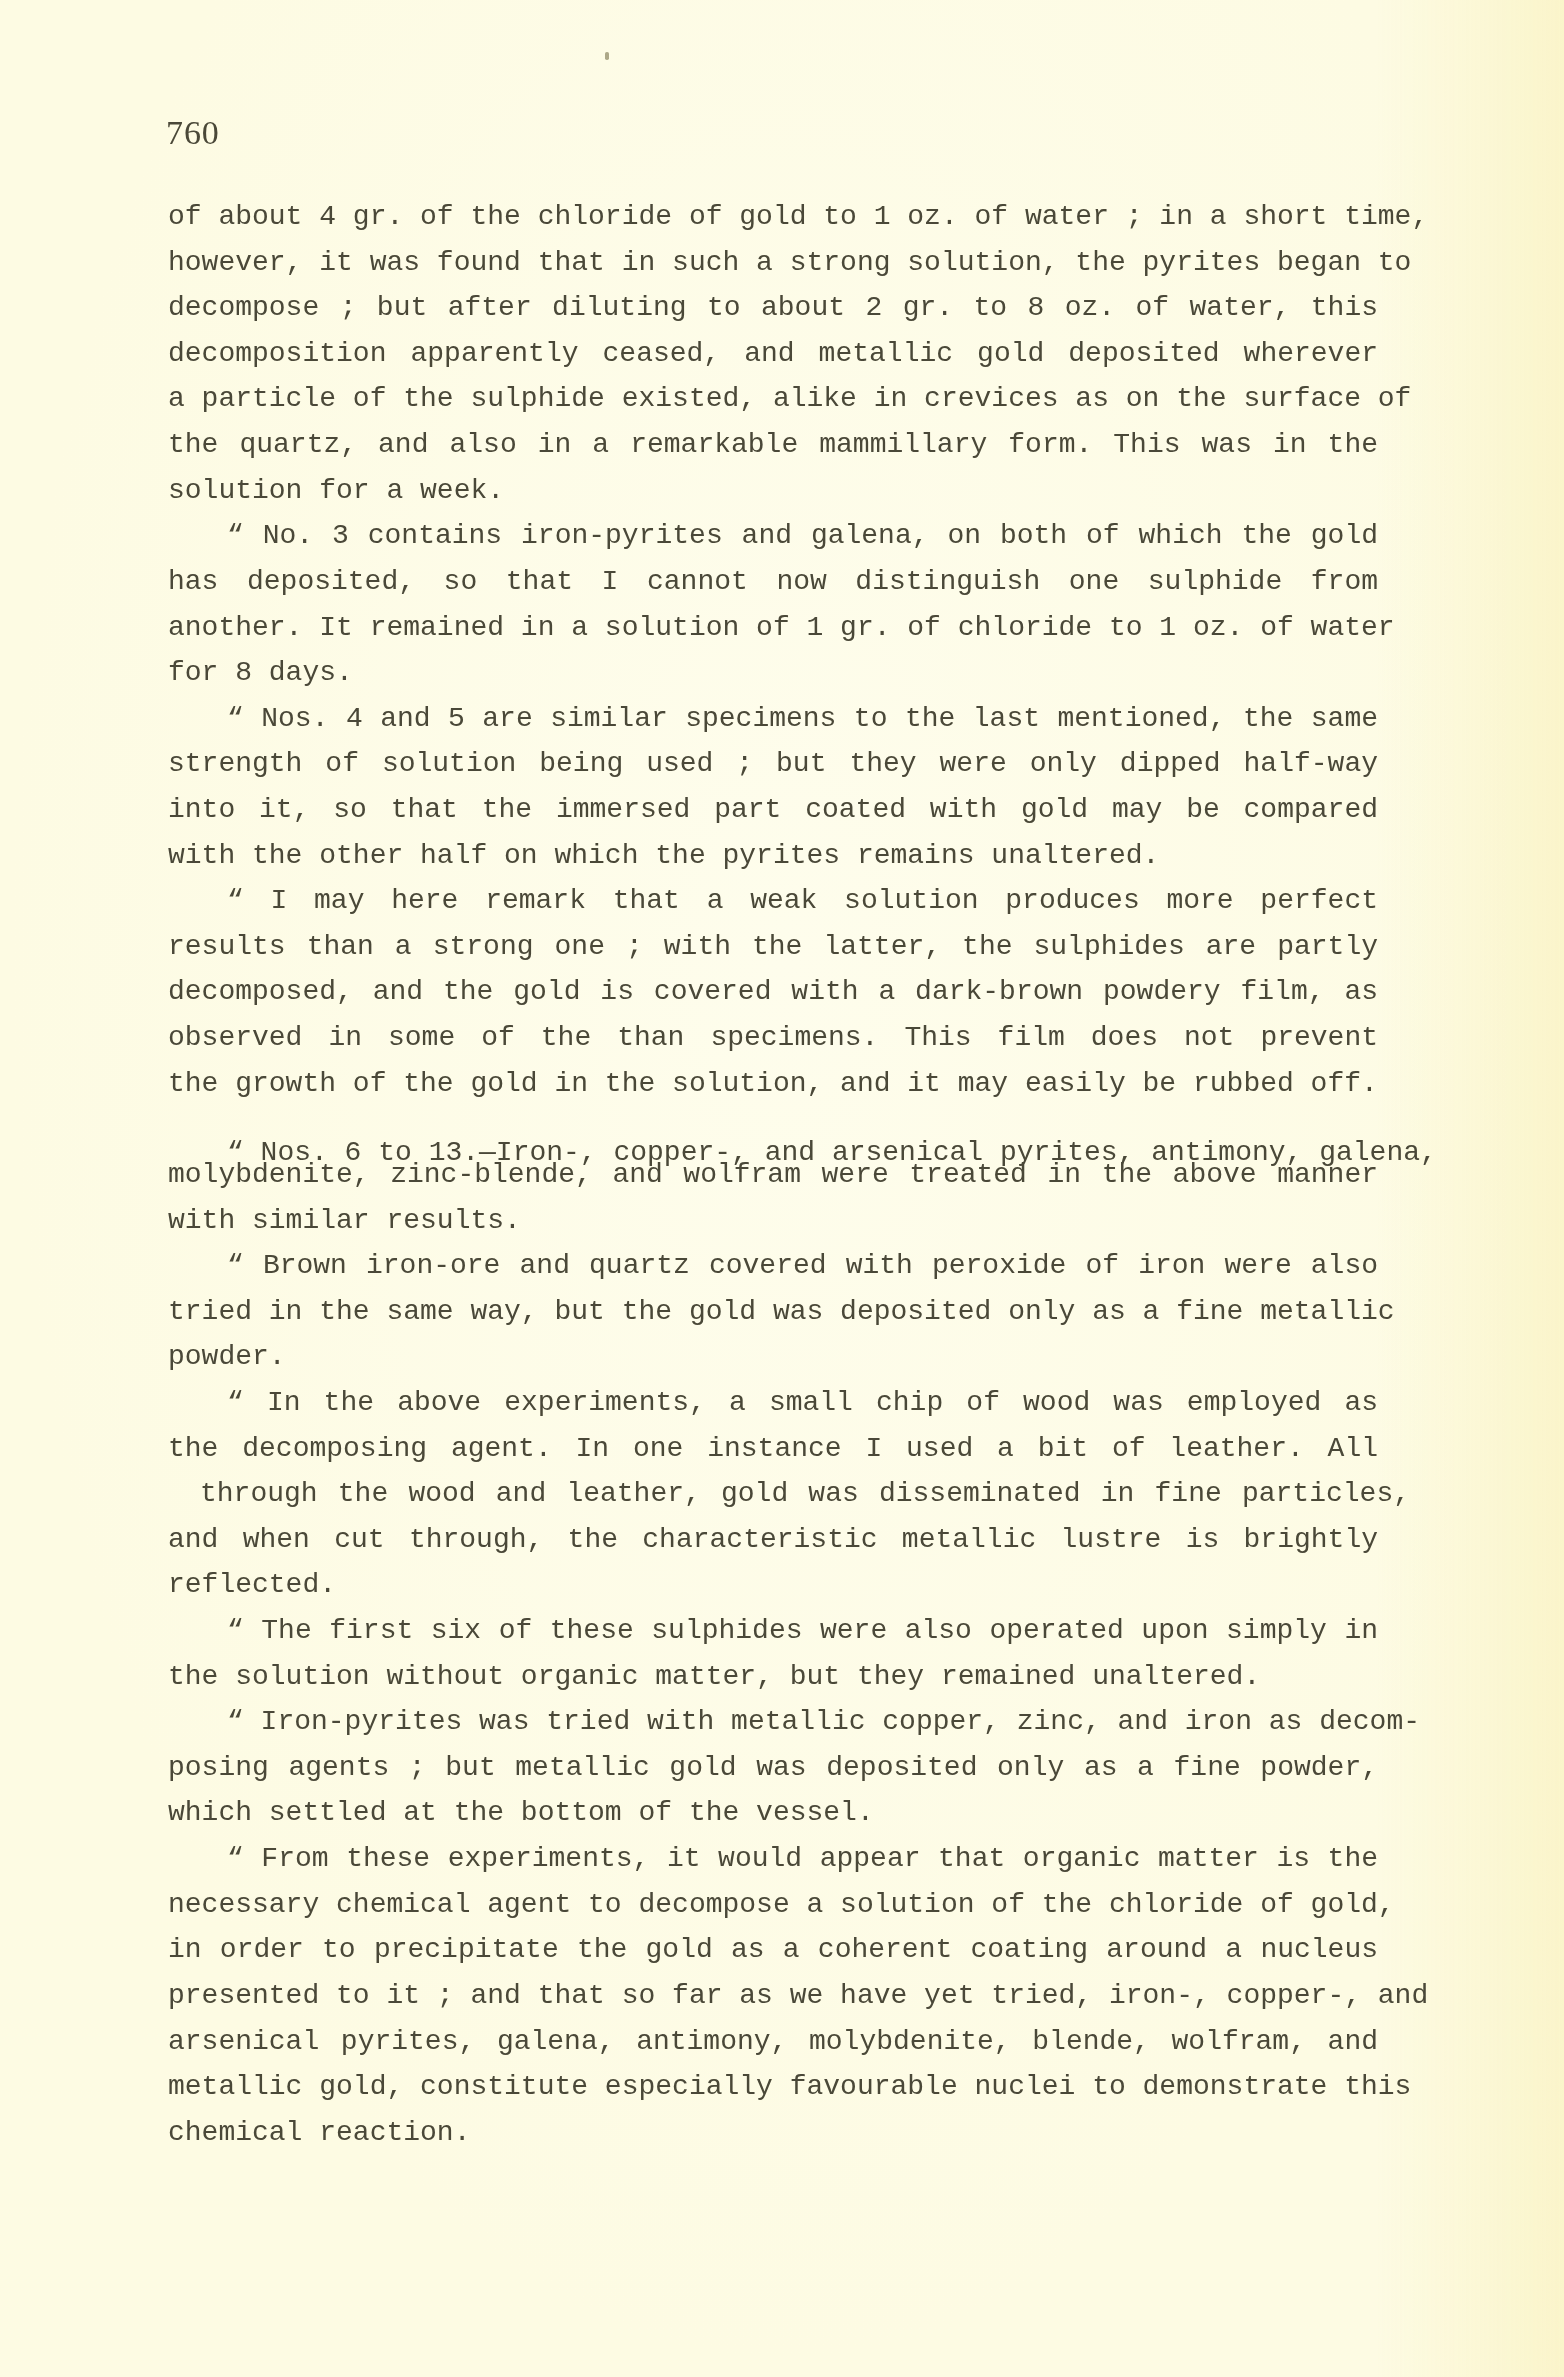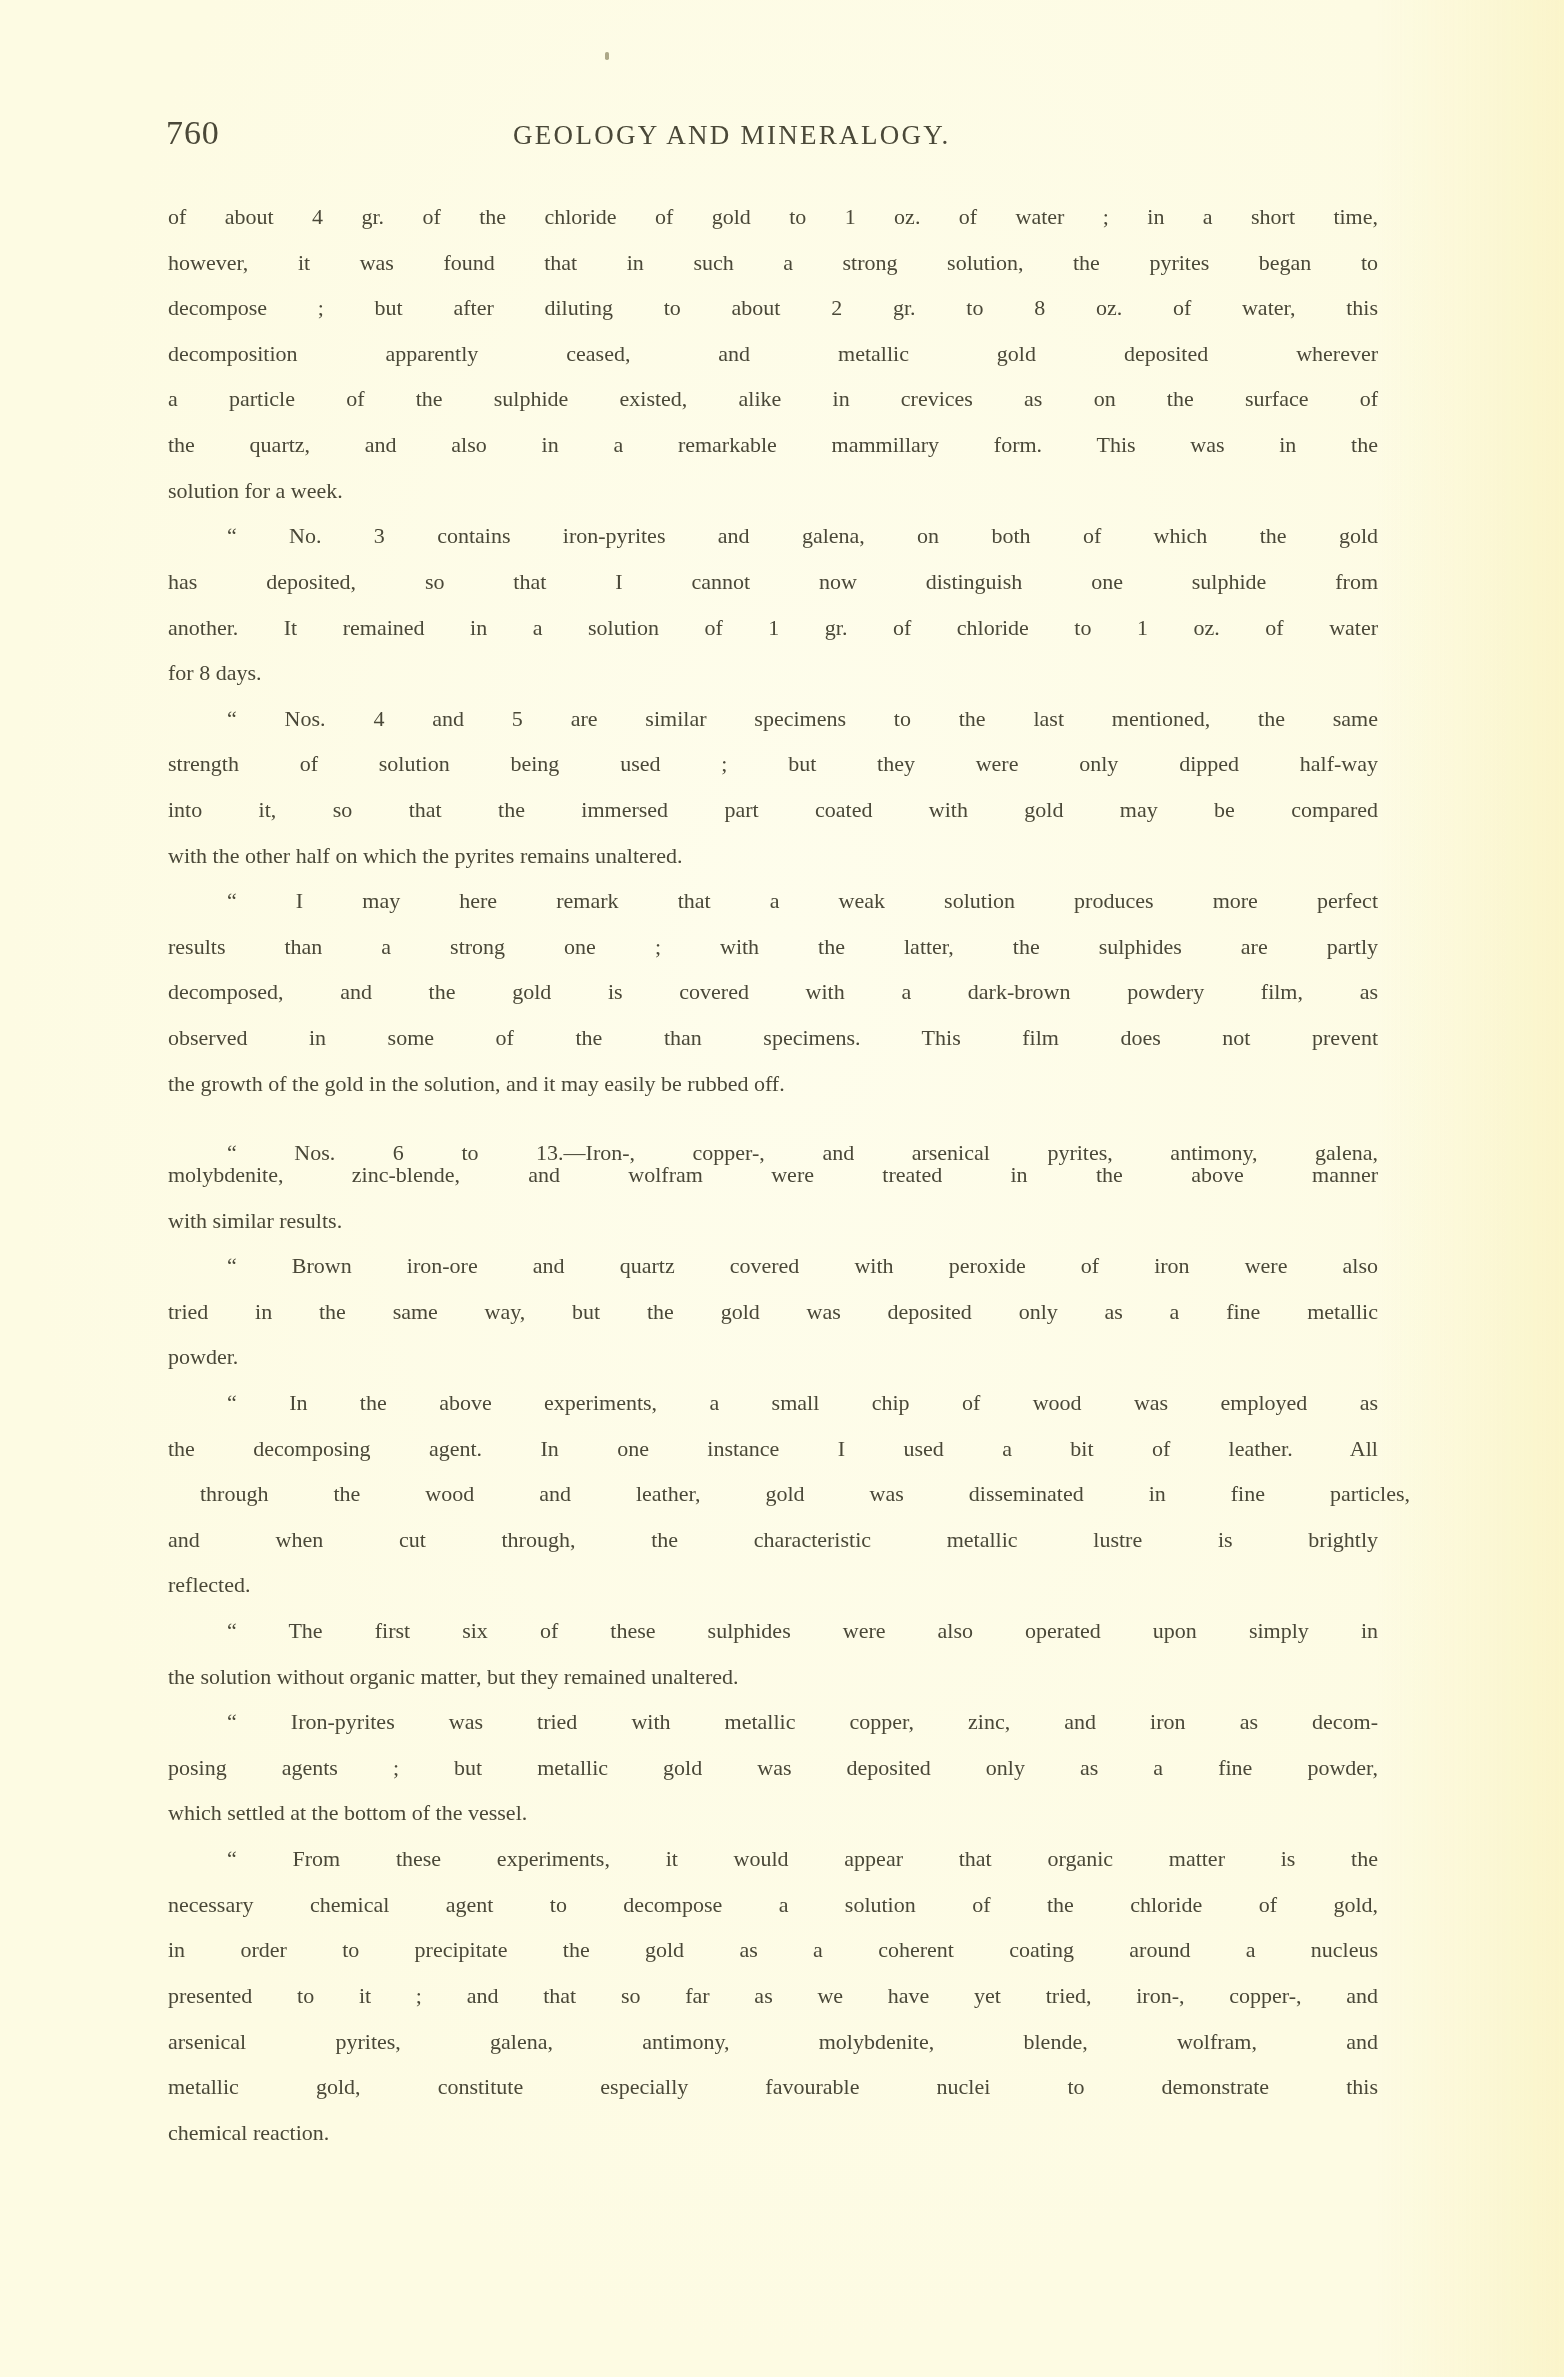"GEOLOGY AND MINERALOGY." span.running-title { html: <span>GEOLOGY AND MINERALOGY.</span> -> none }
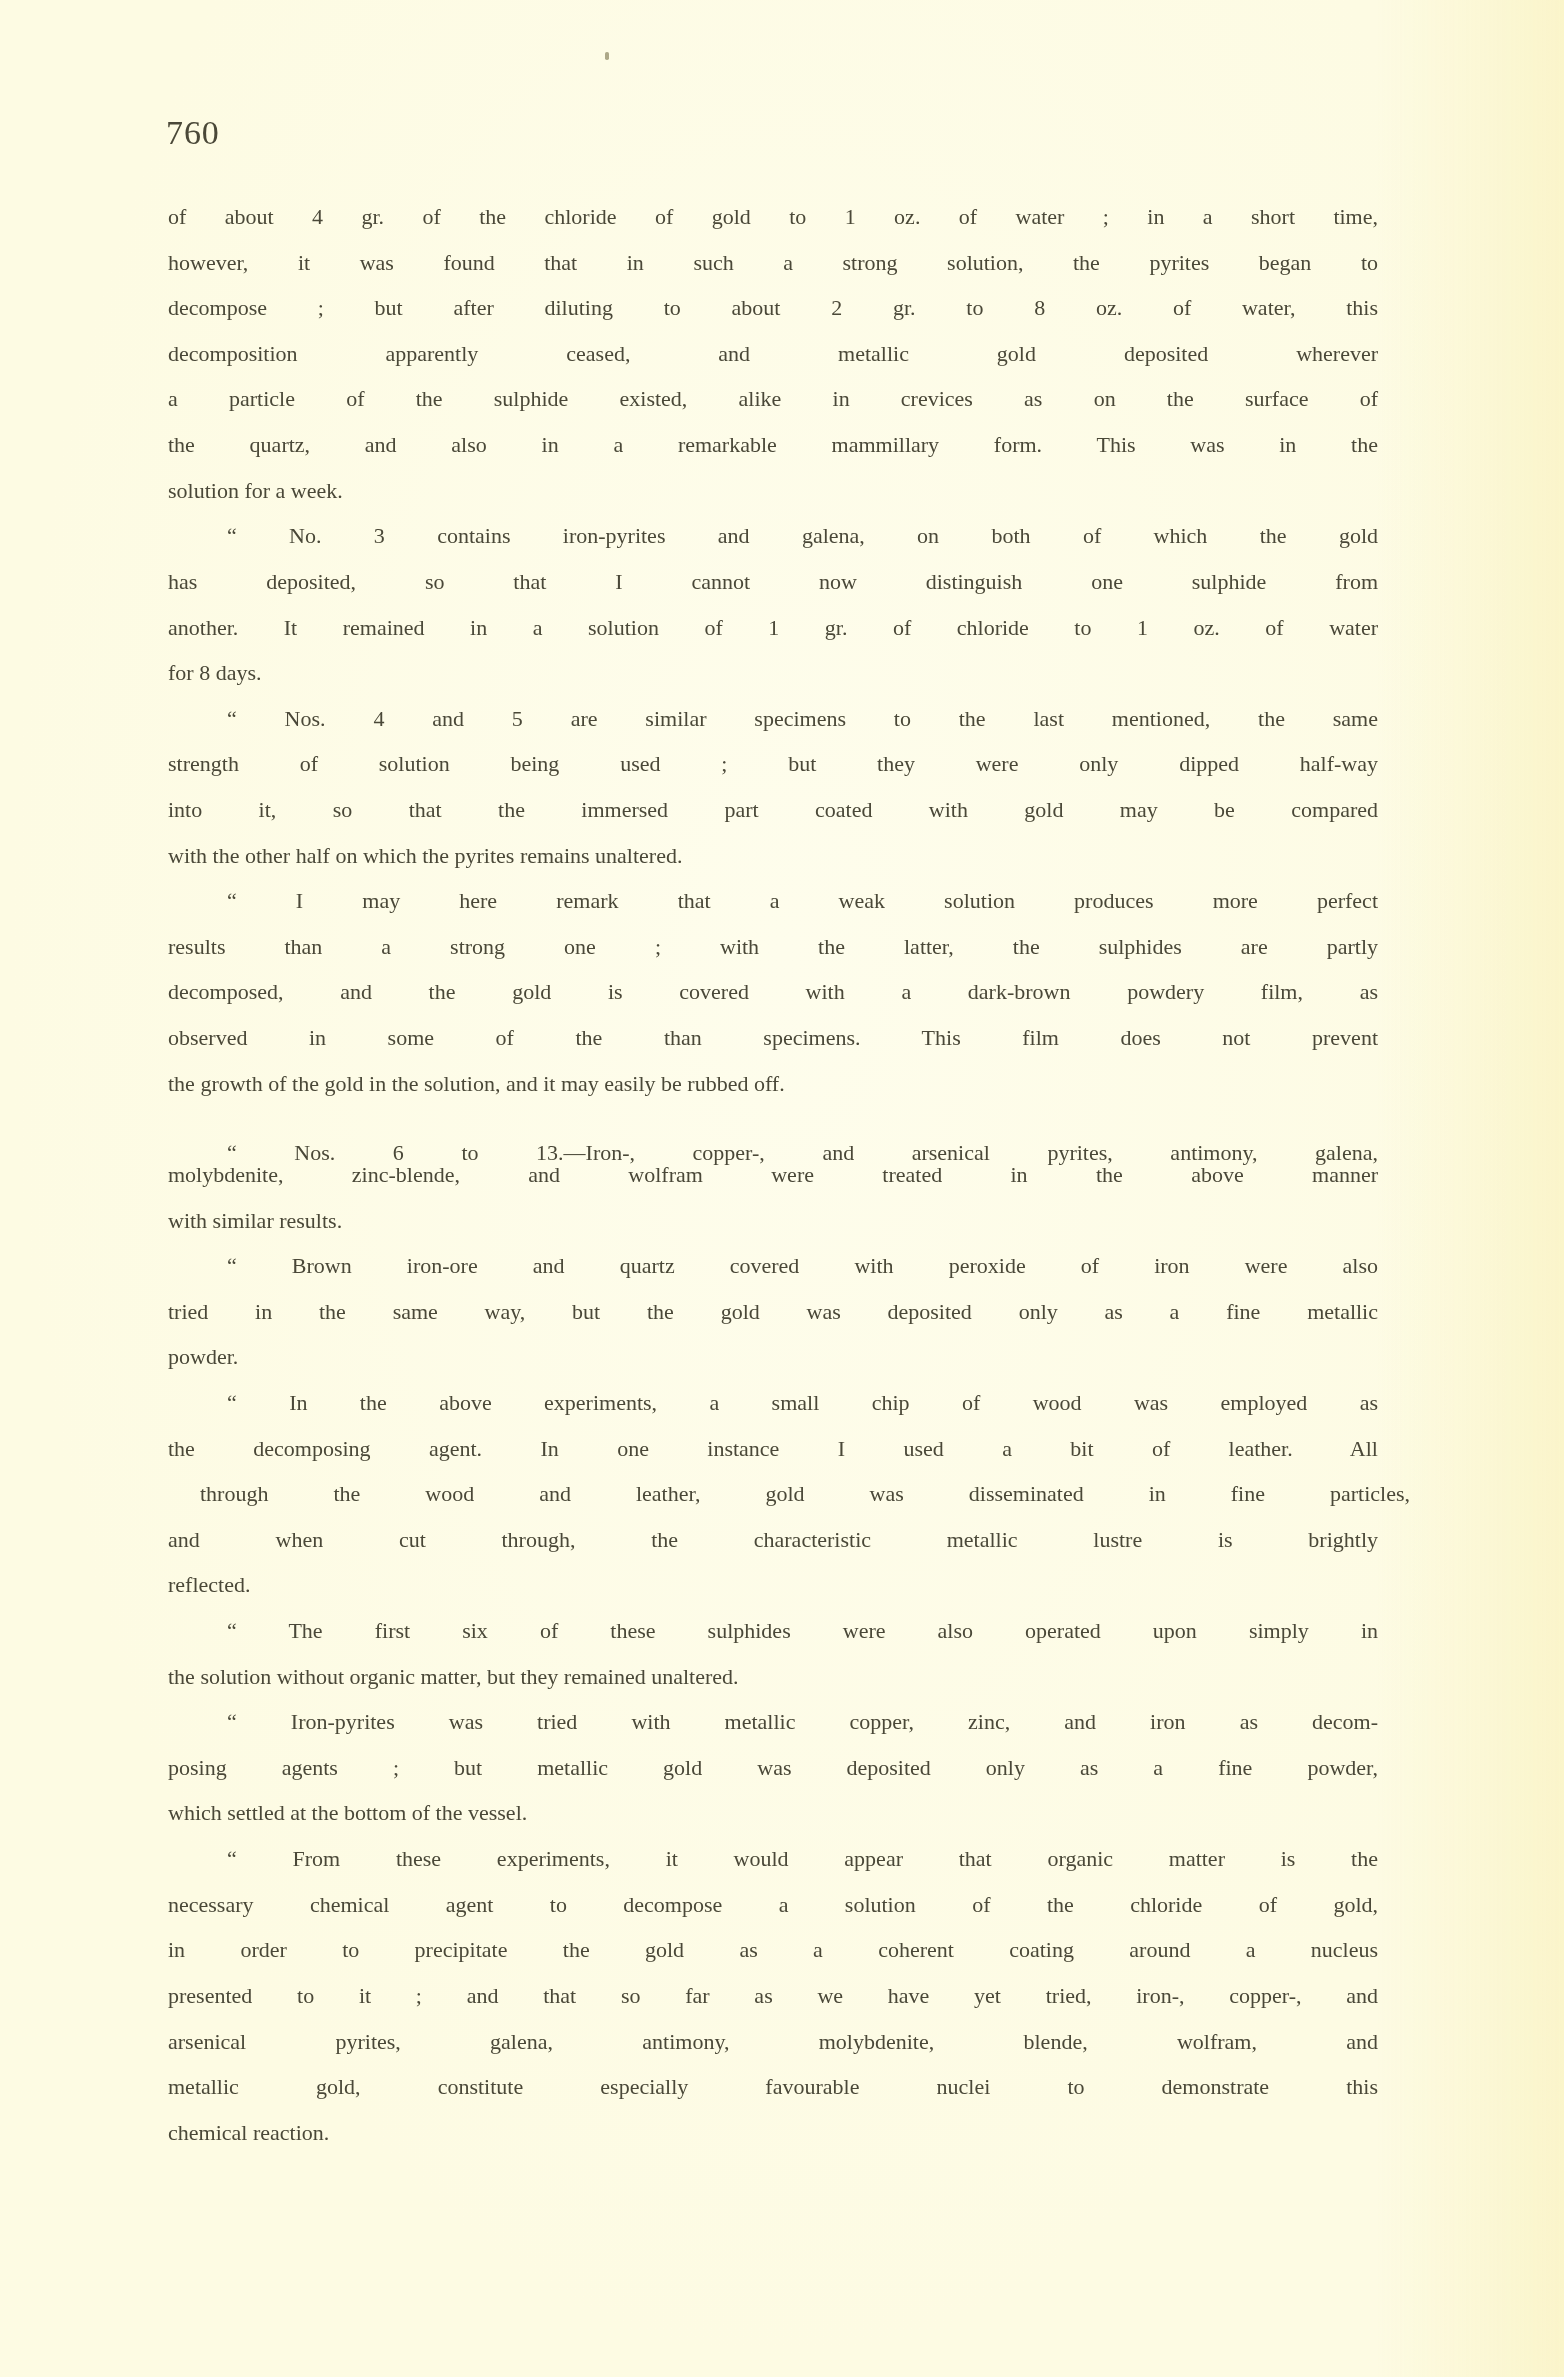"of about 4 gr. of" .line { font-family: none -> Liberation Mono, monospace; font-size: 22px -> 28px }
